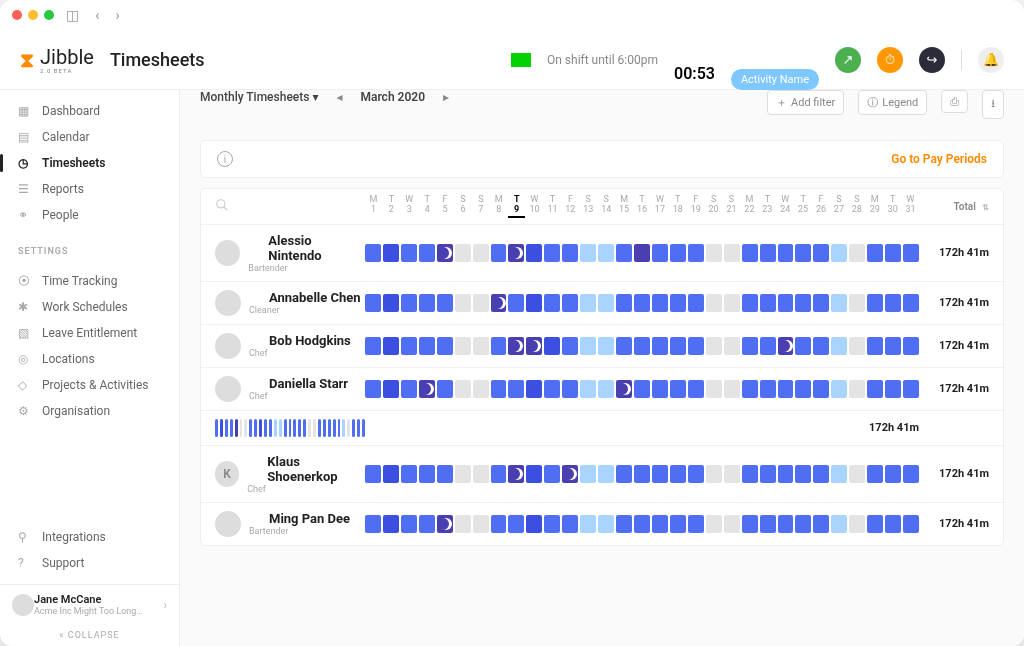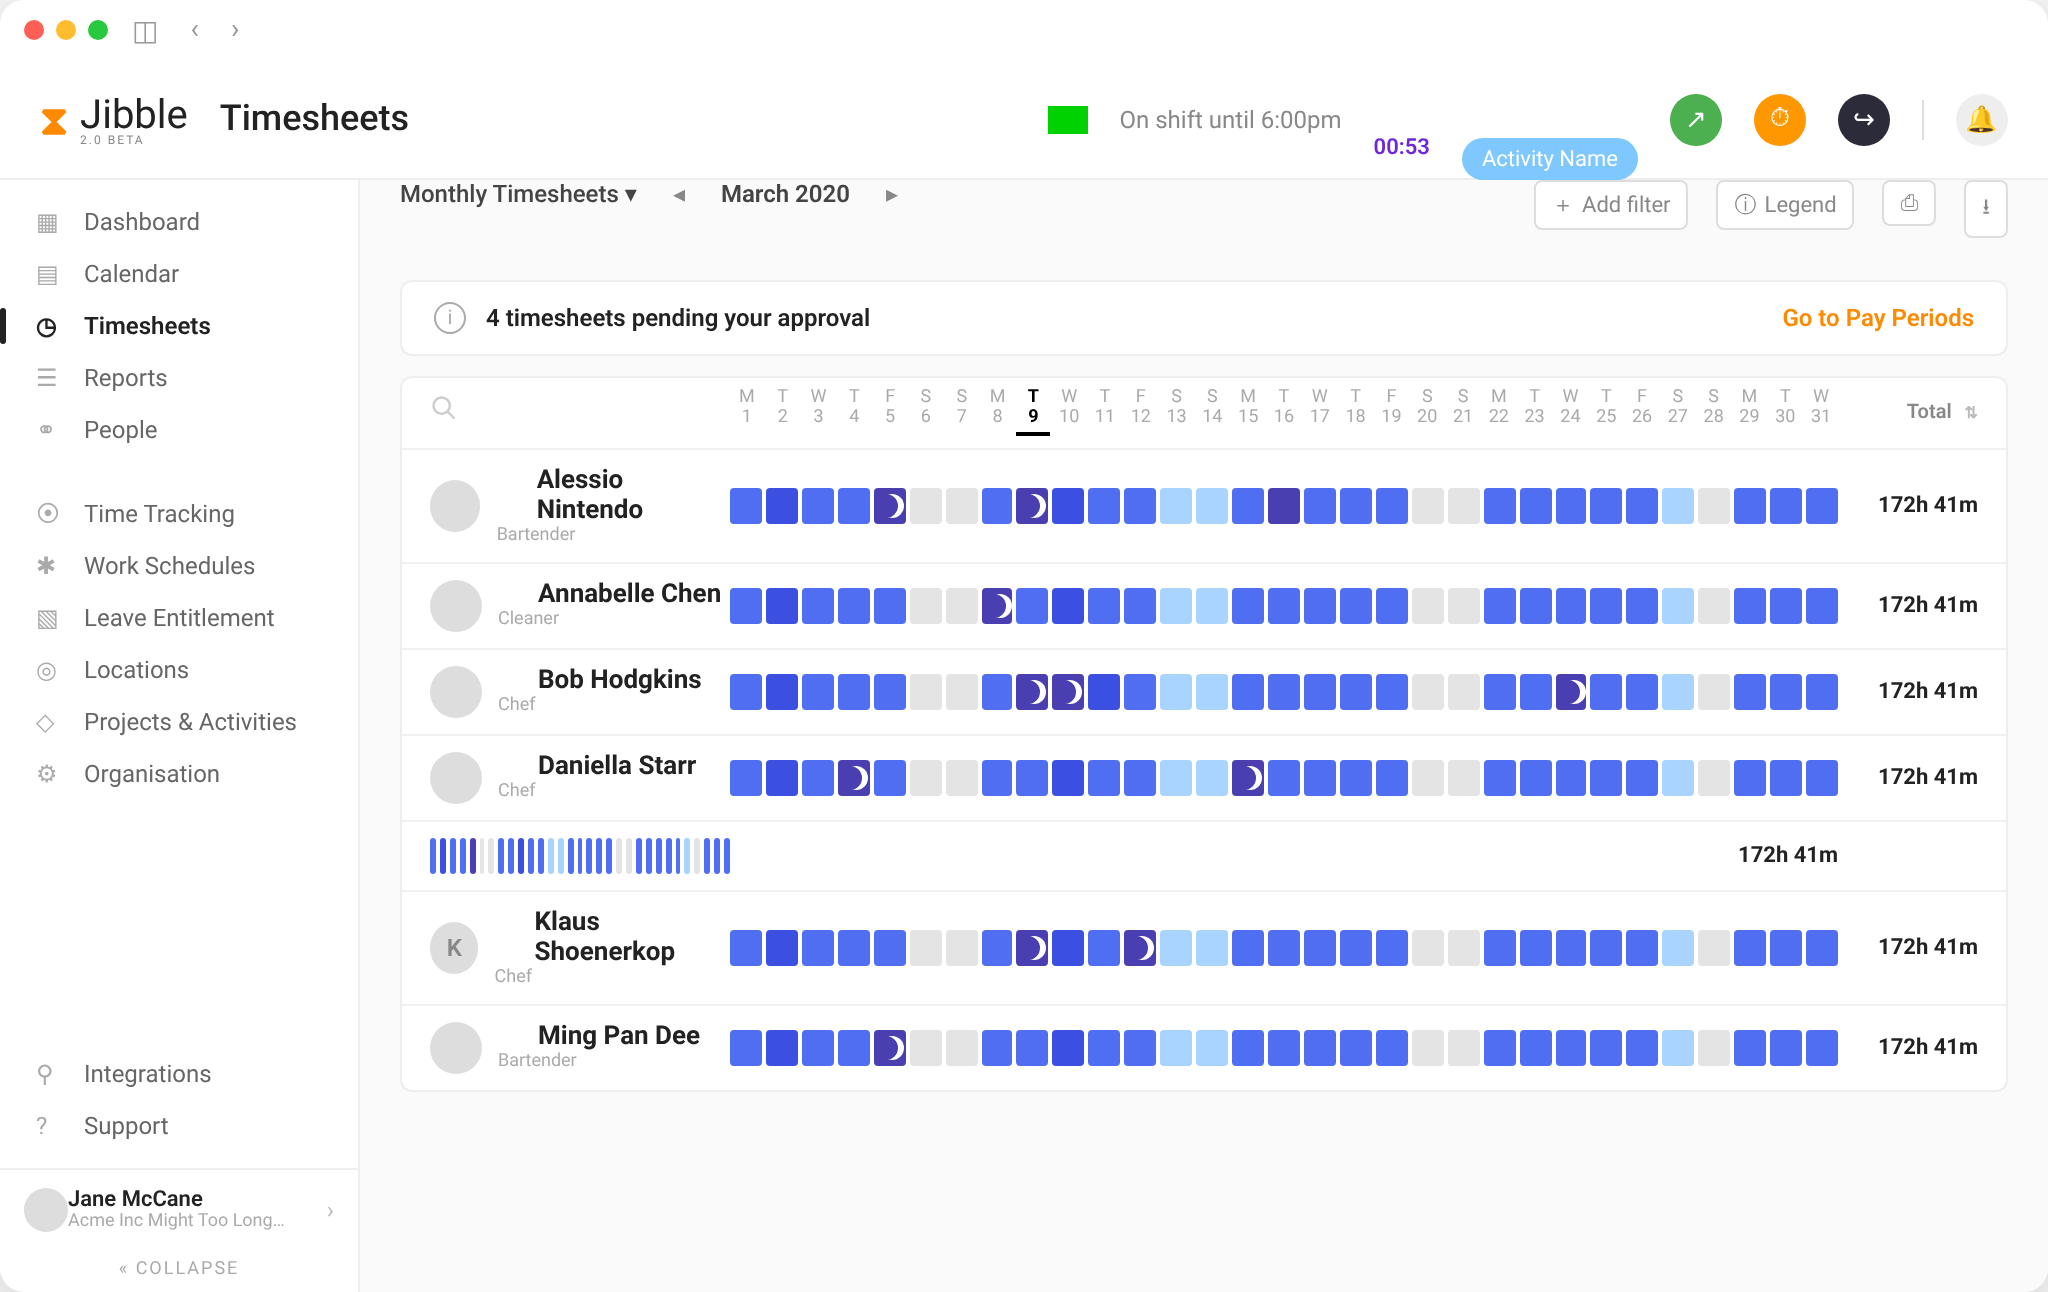"00:53" .timer { color: #6d28d9 -> #000000; font-size: 11px -> 16px }
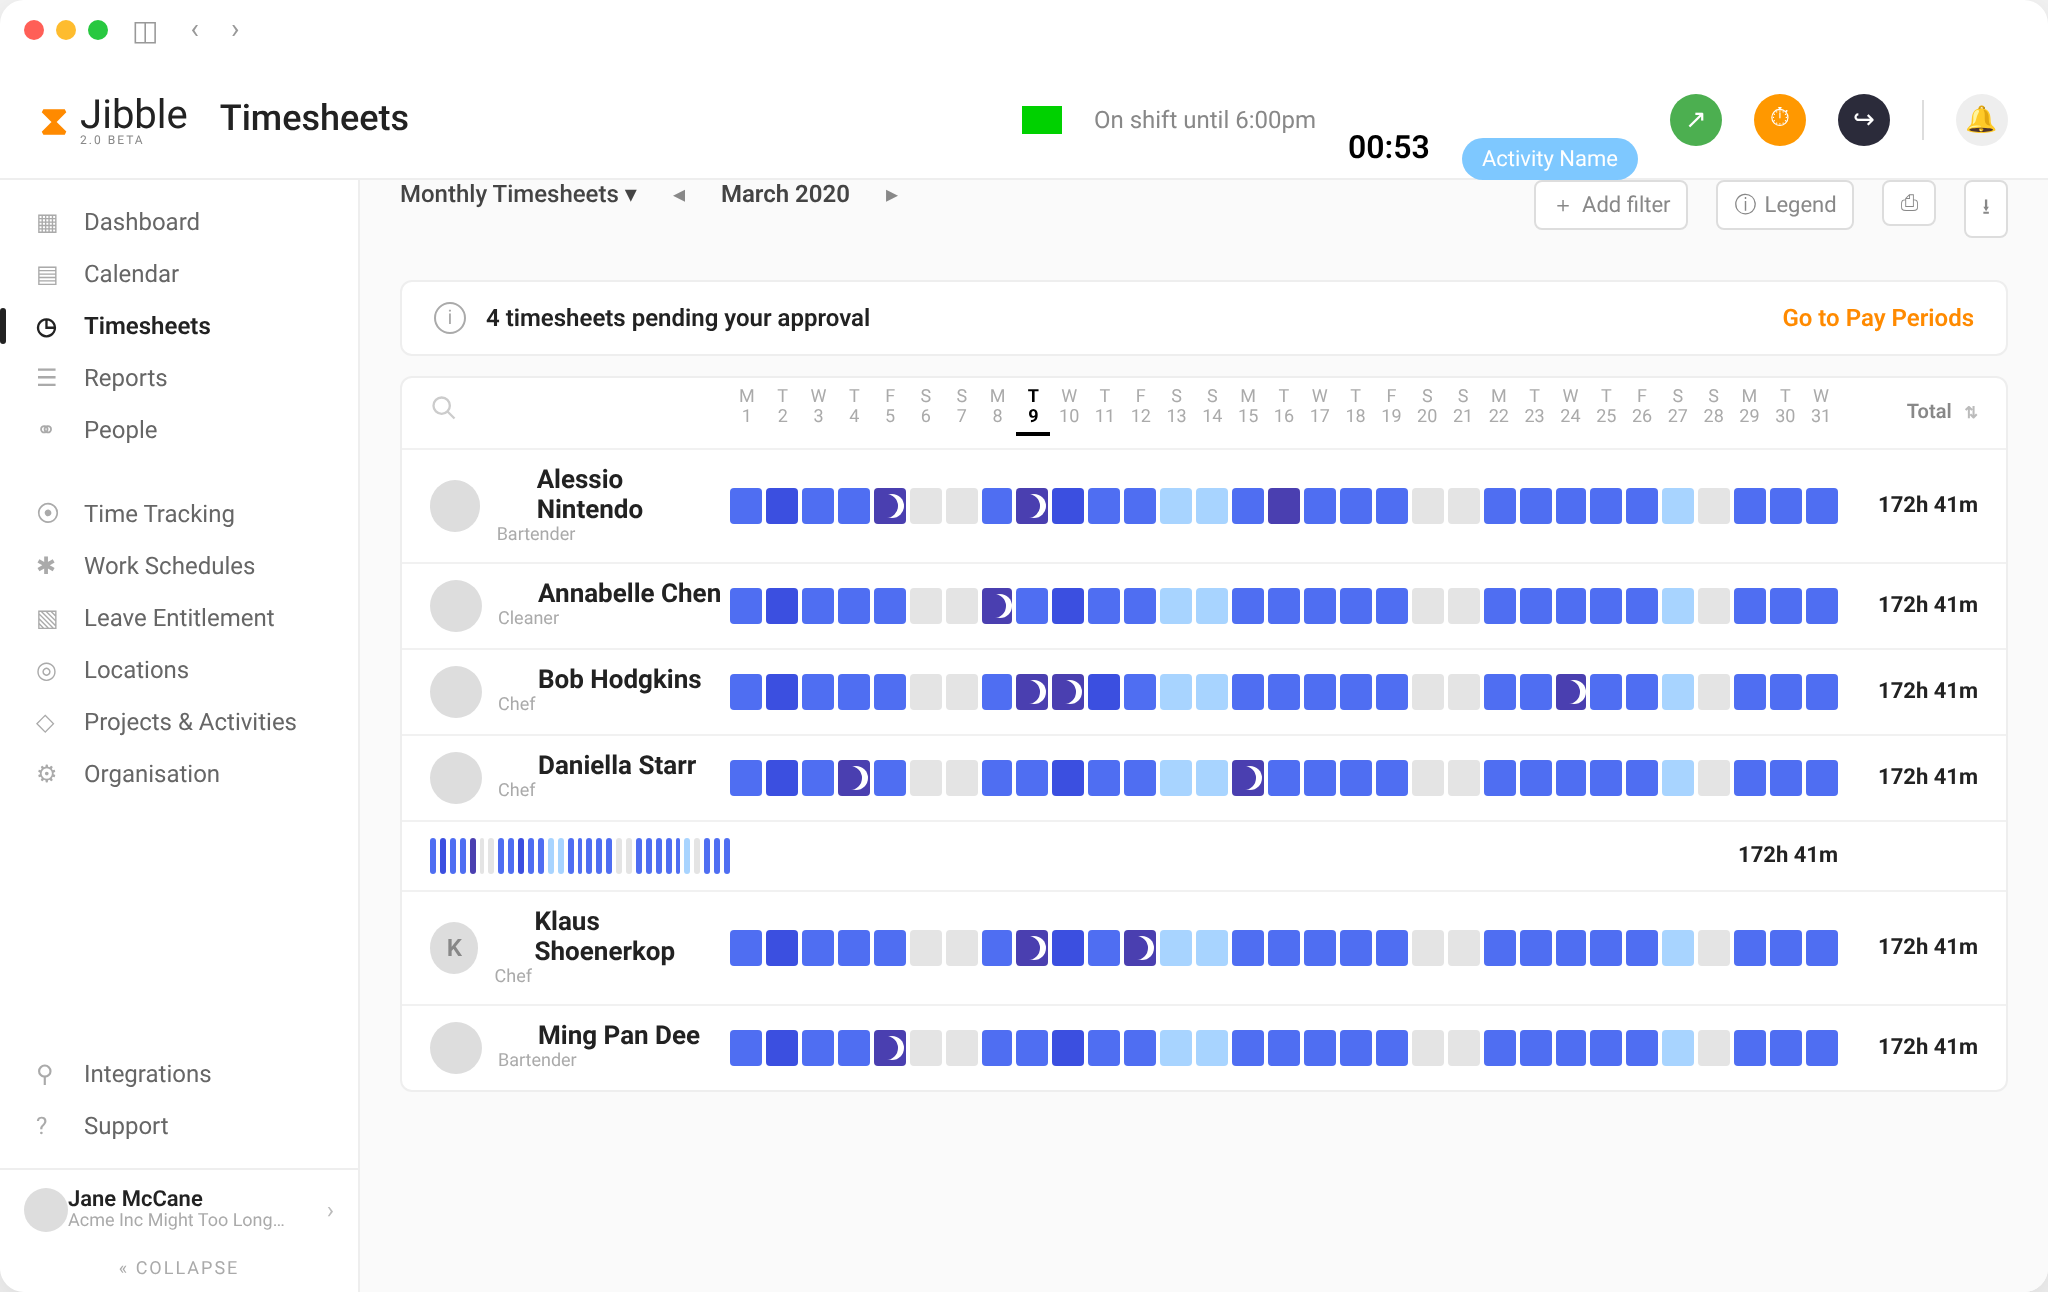"4 timesheets pending your approval" span { html: <span>4 timesheets pending your approval</span> -> none }
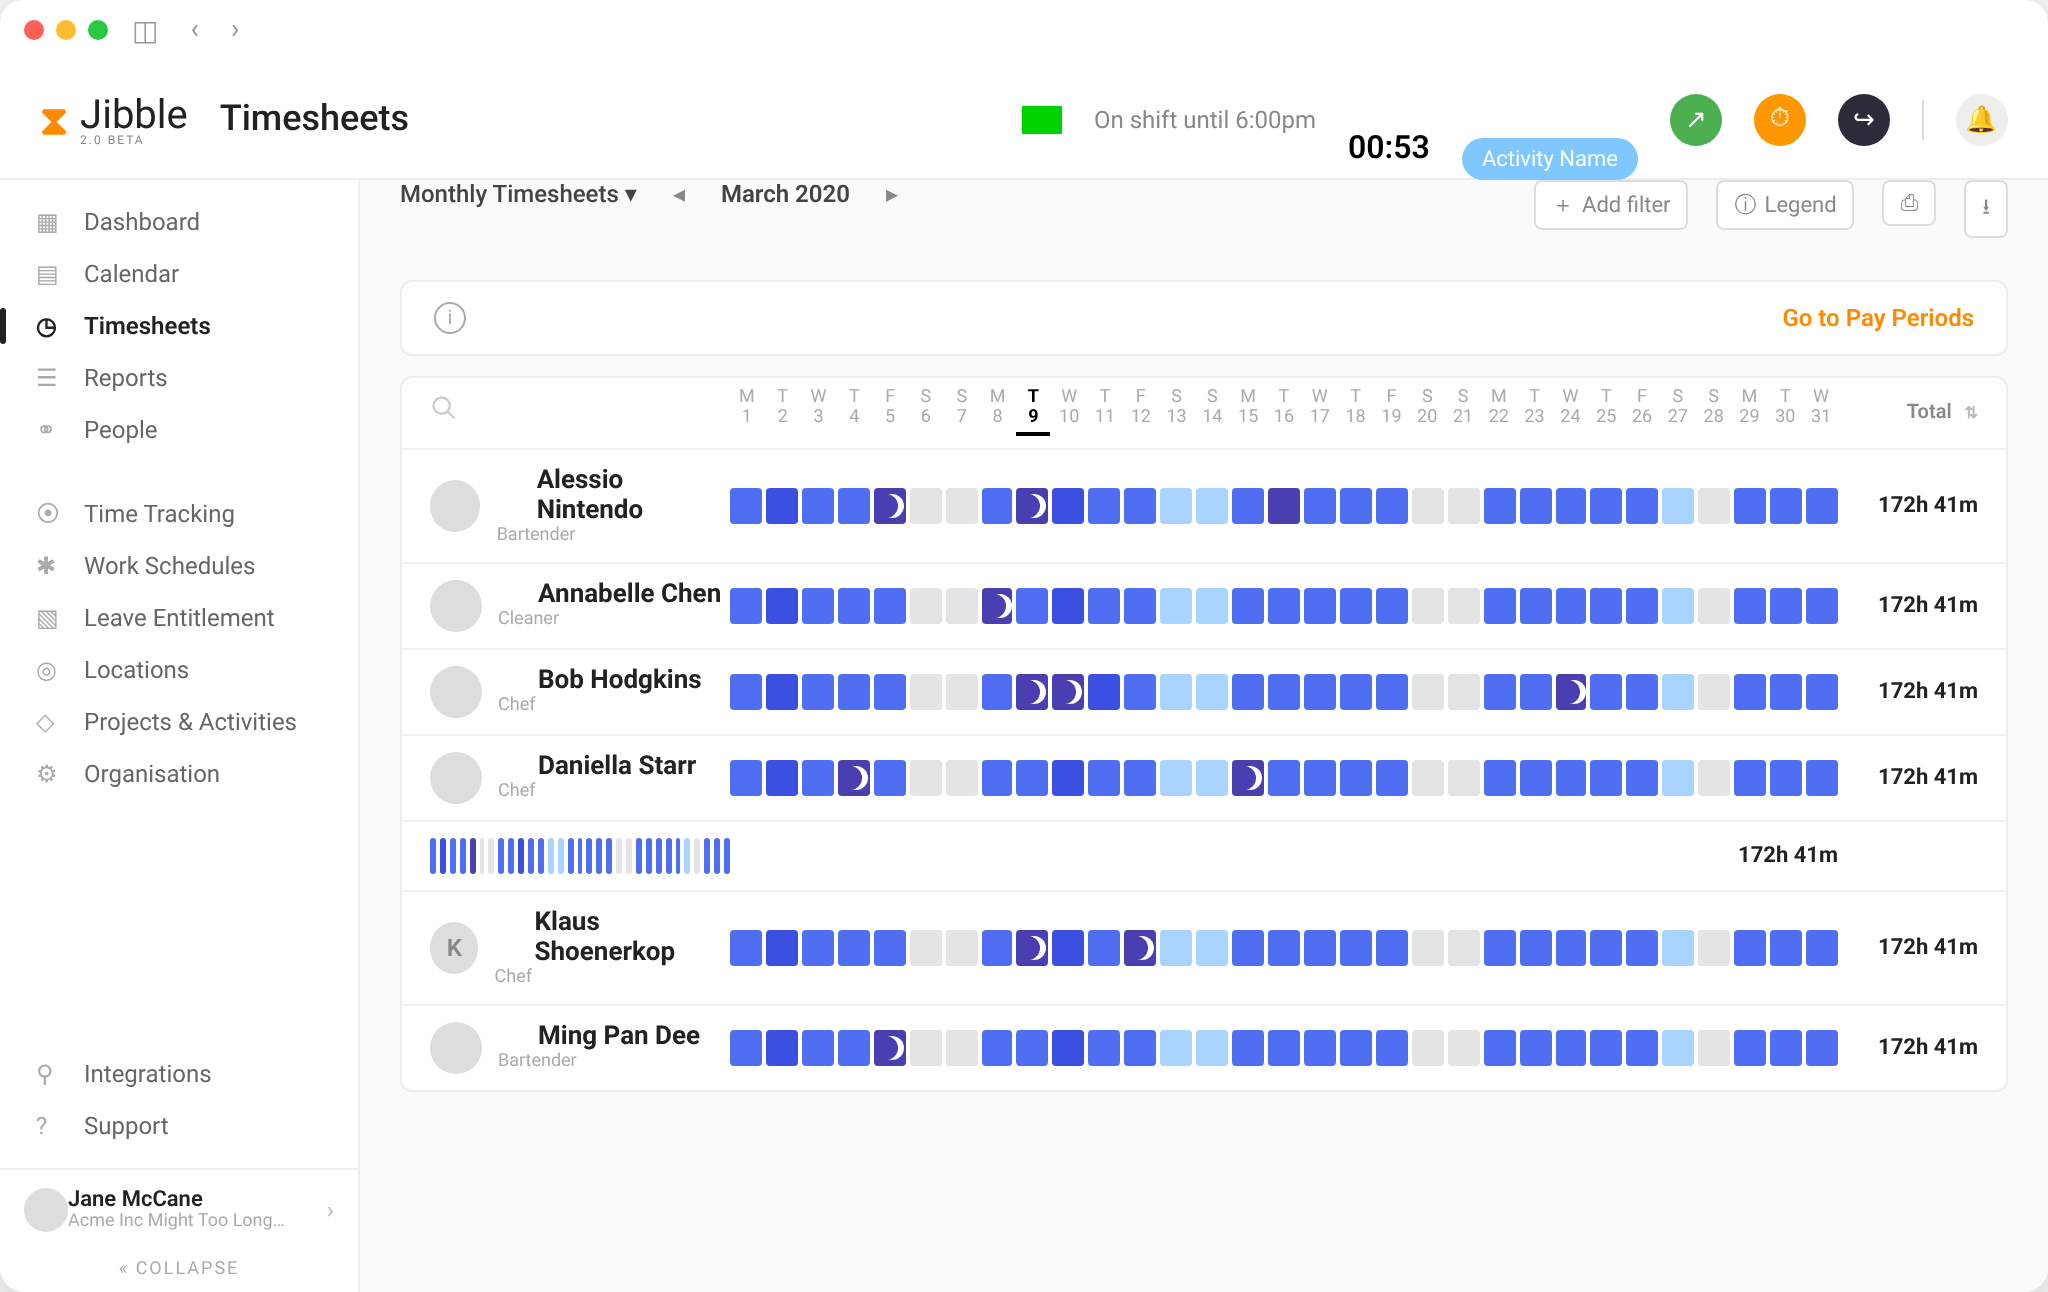"SETTINGS" div.side-heading { html: none -> <div>SETTINGS</div> }
